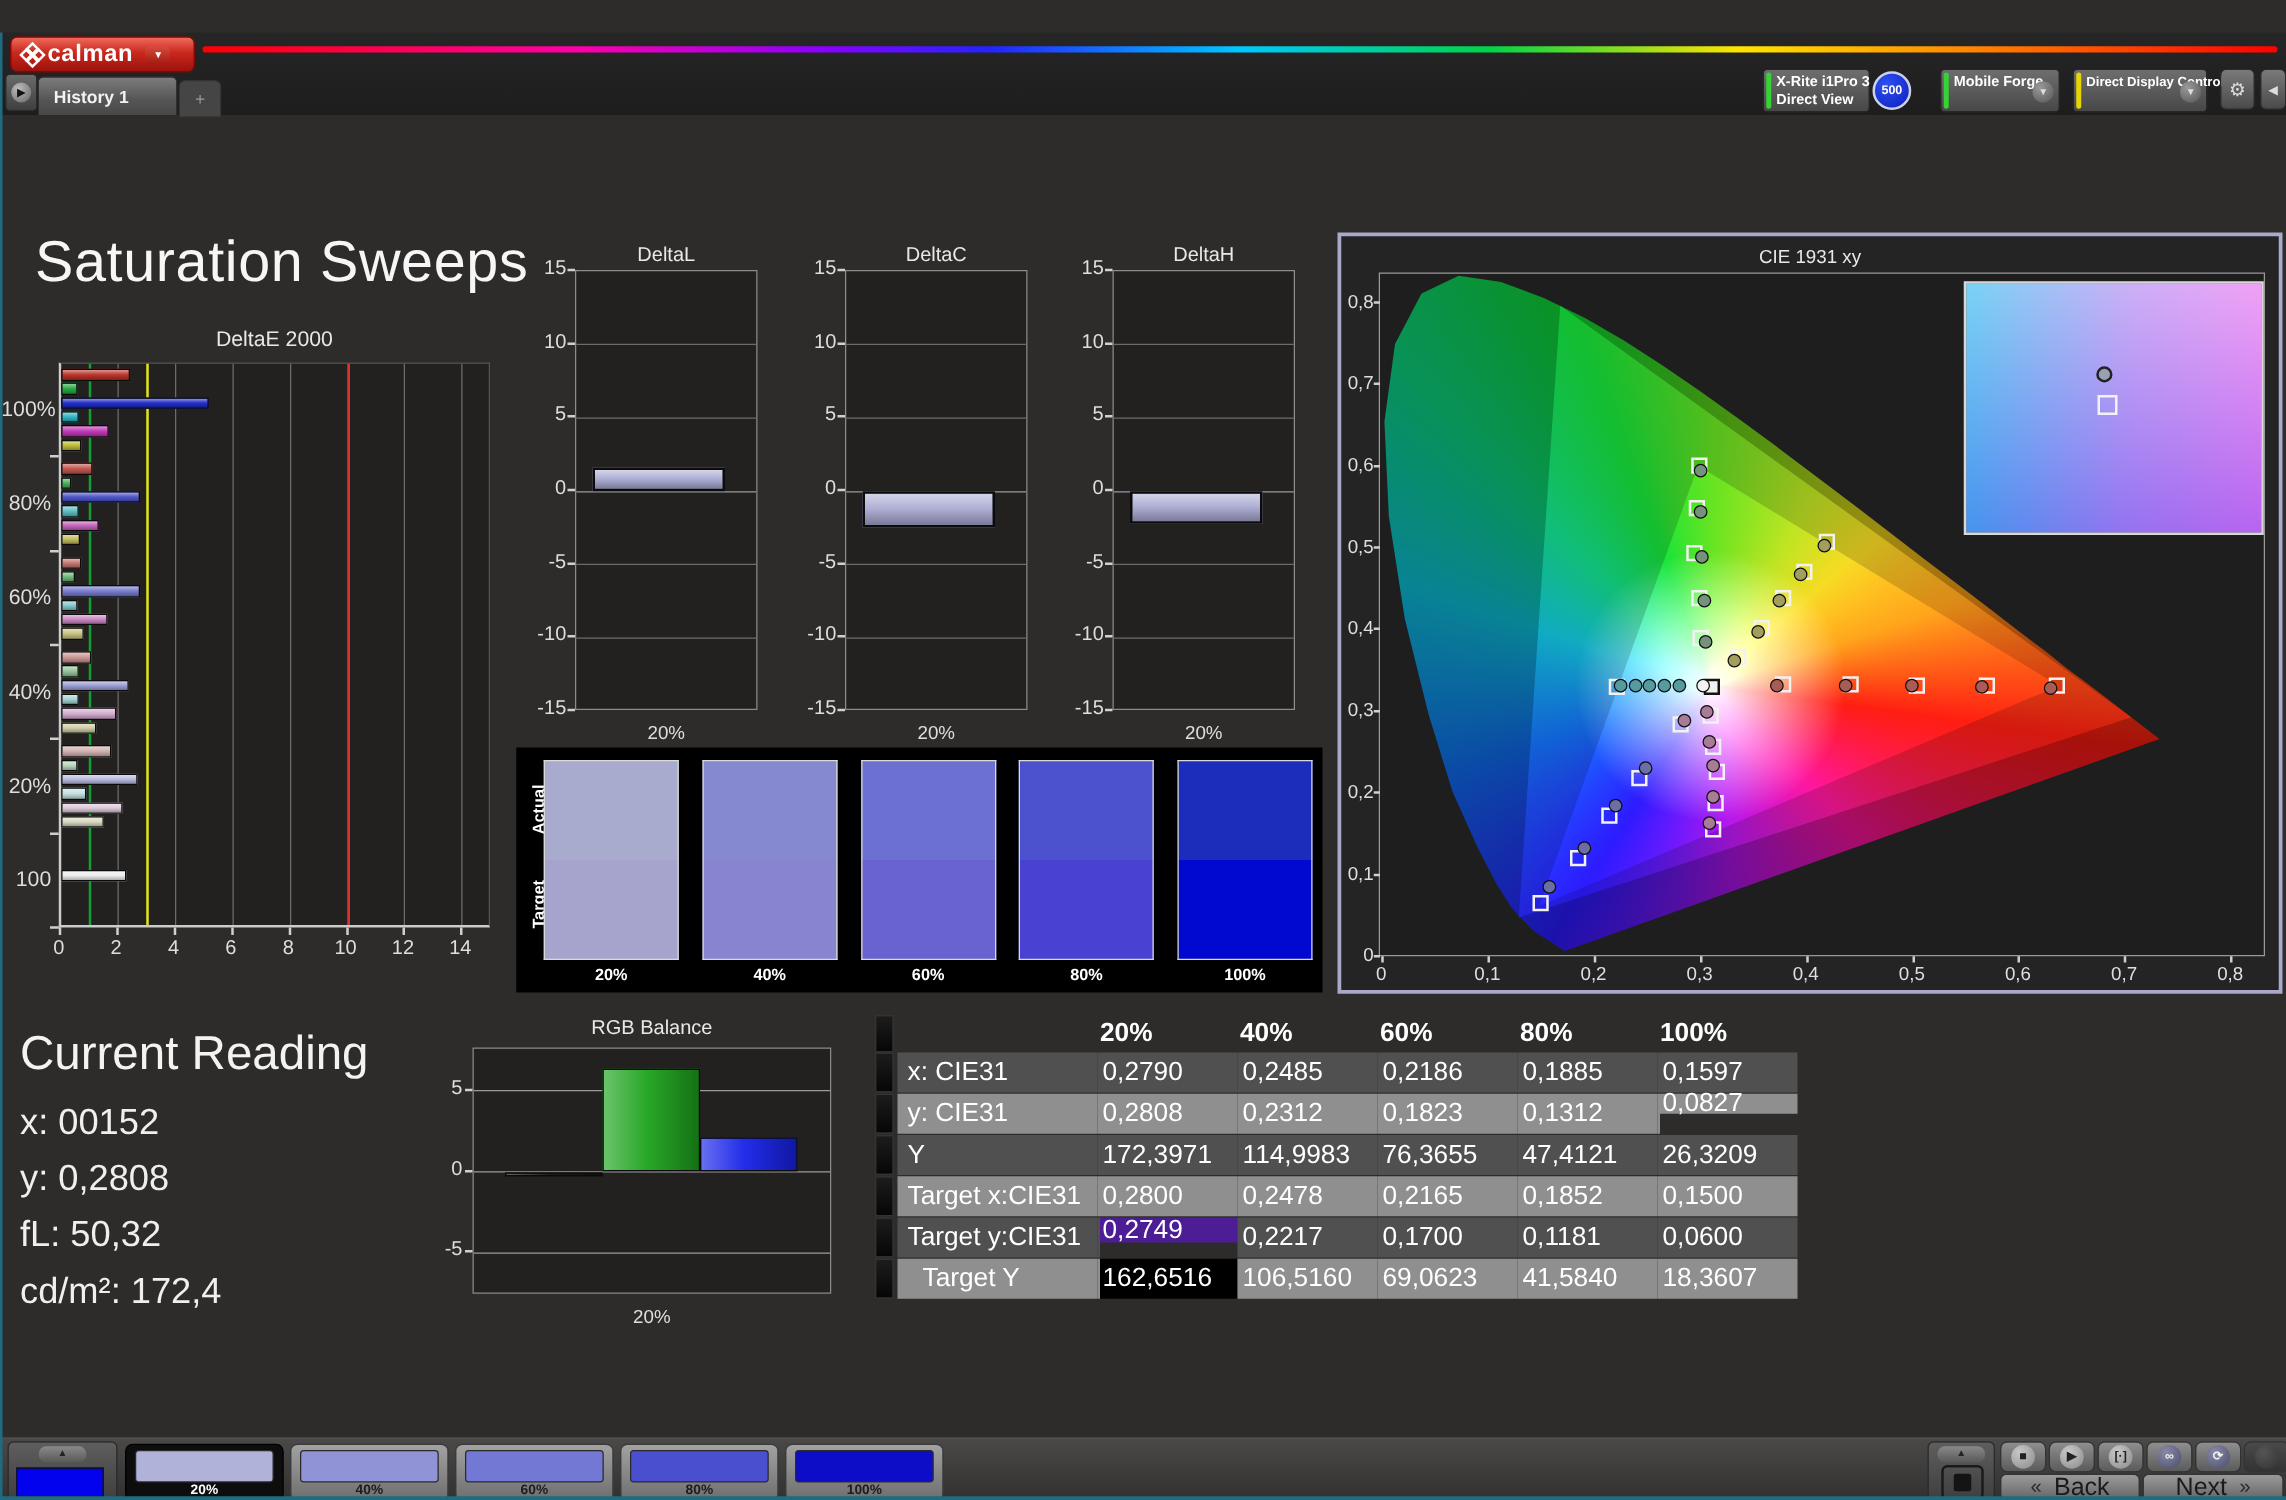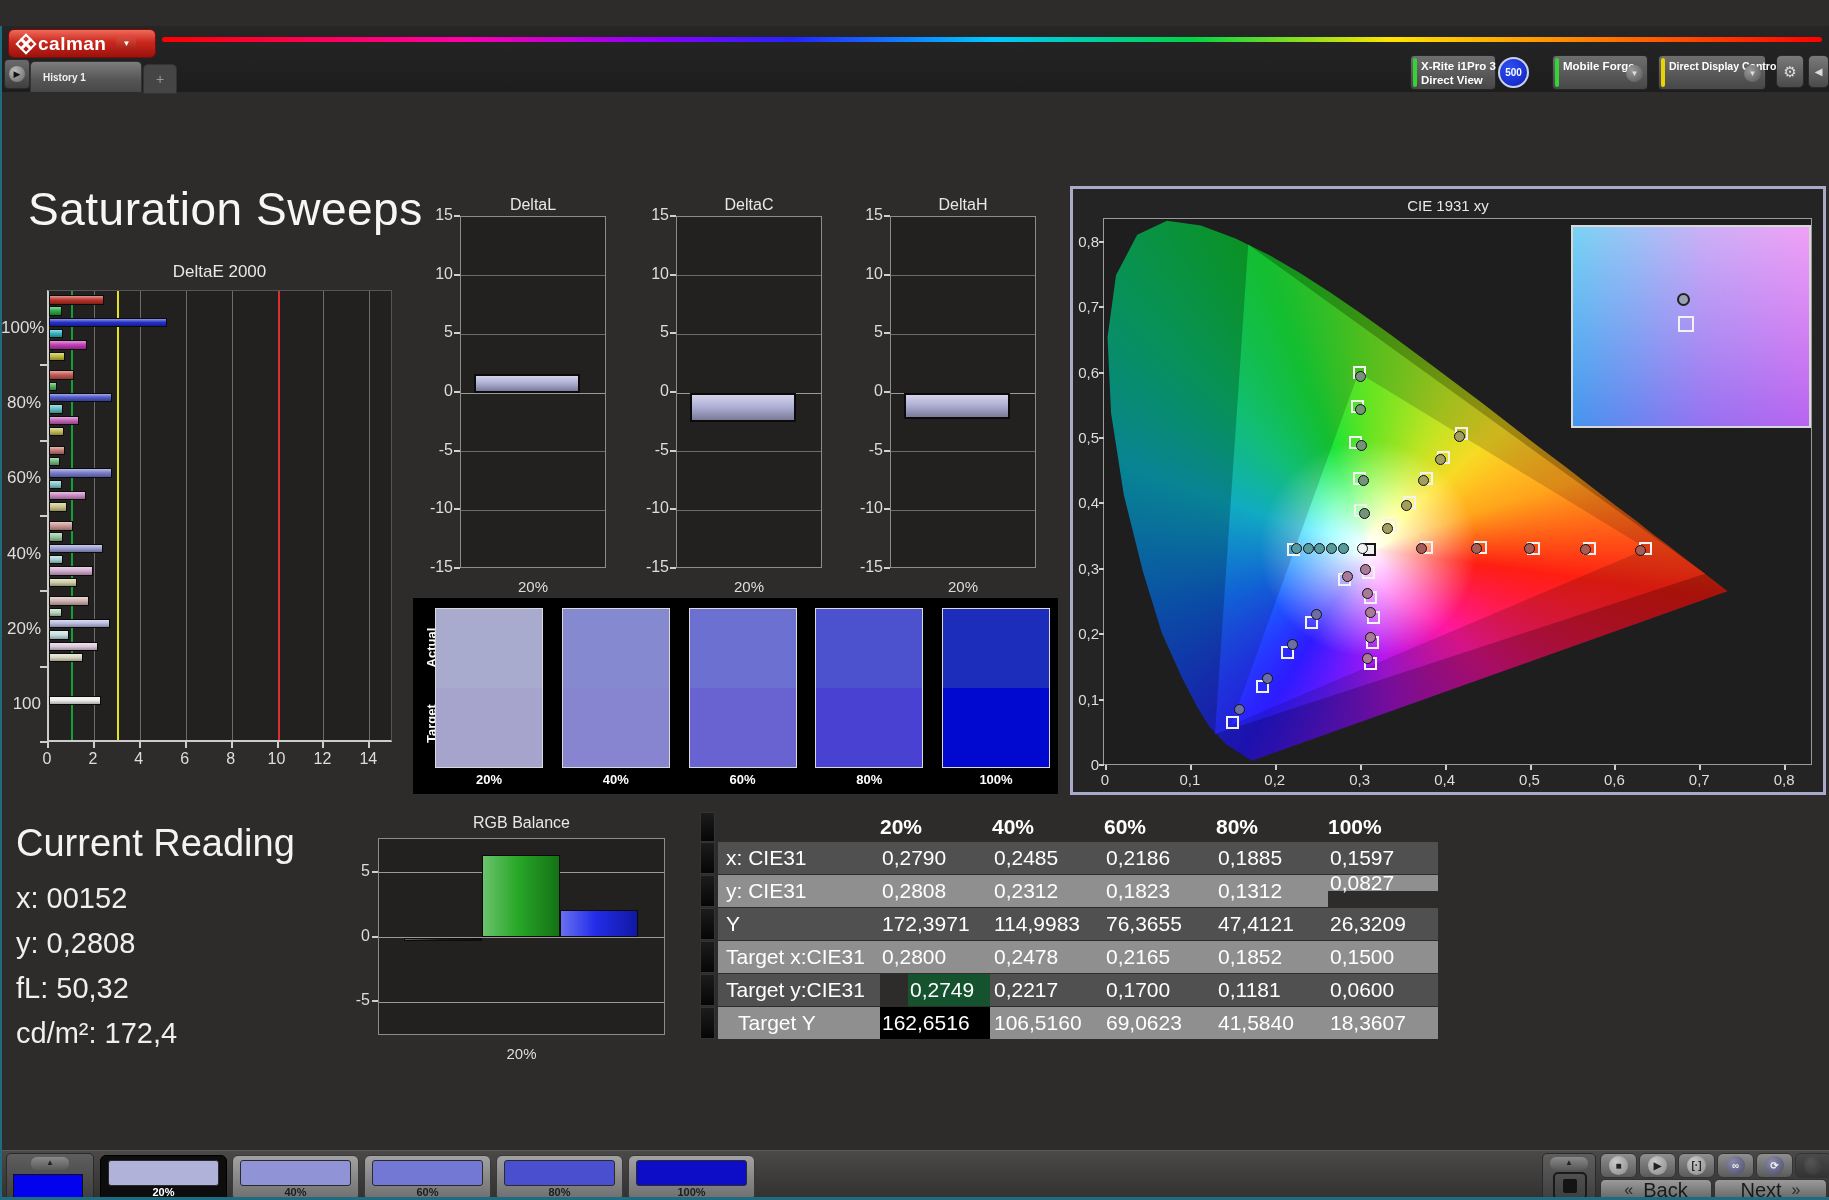"History 1" #history-tab { font-size: 10px -> 14px }
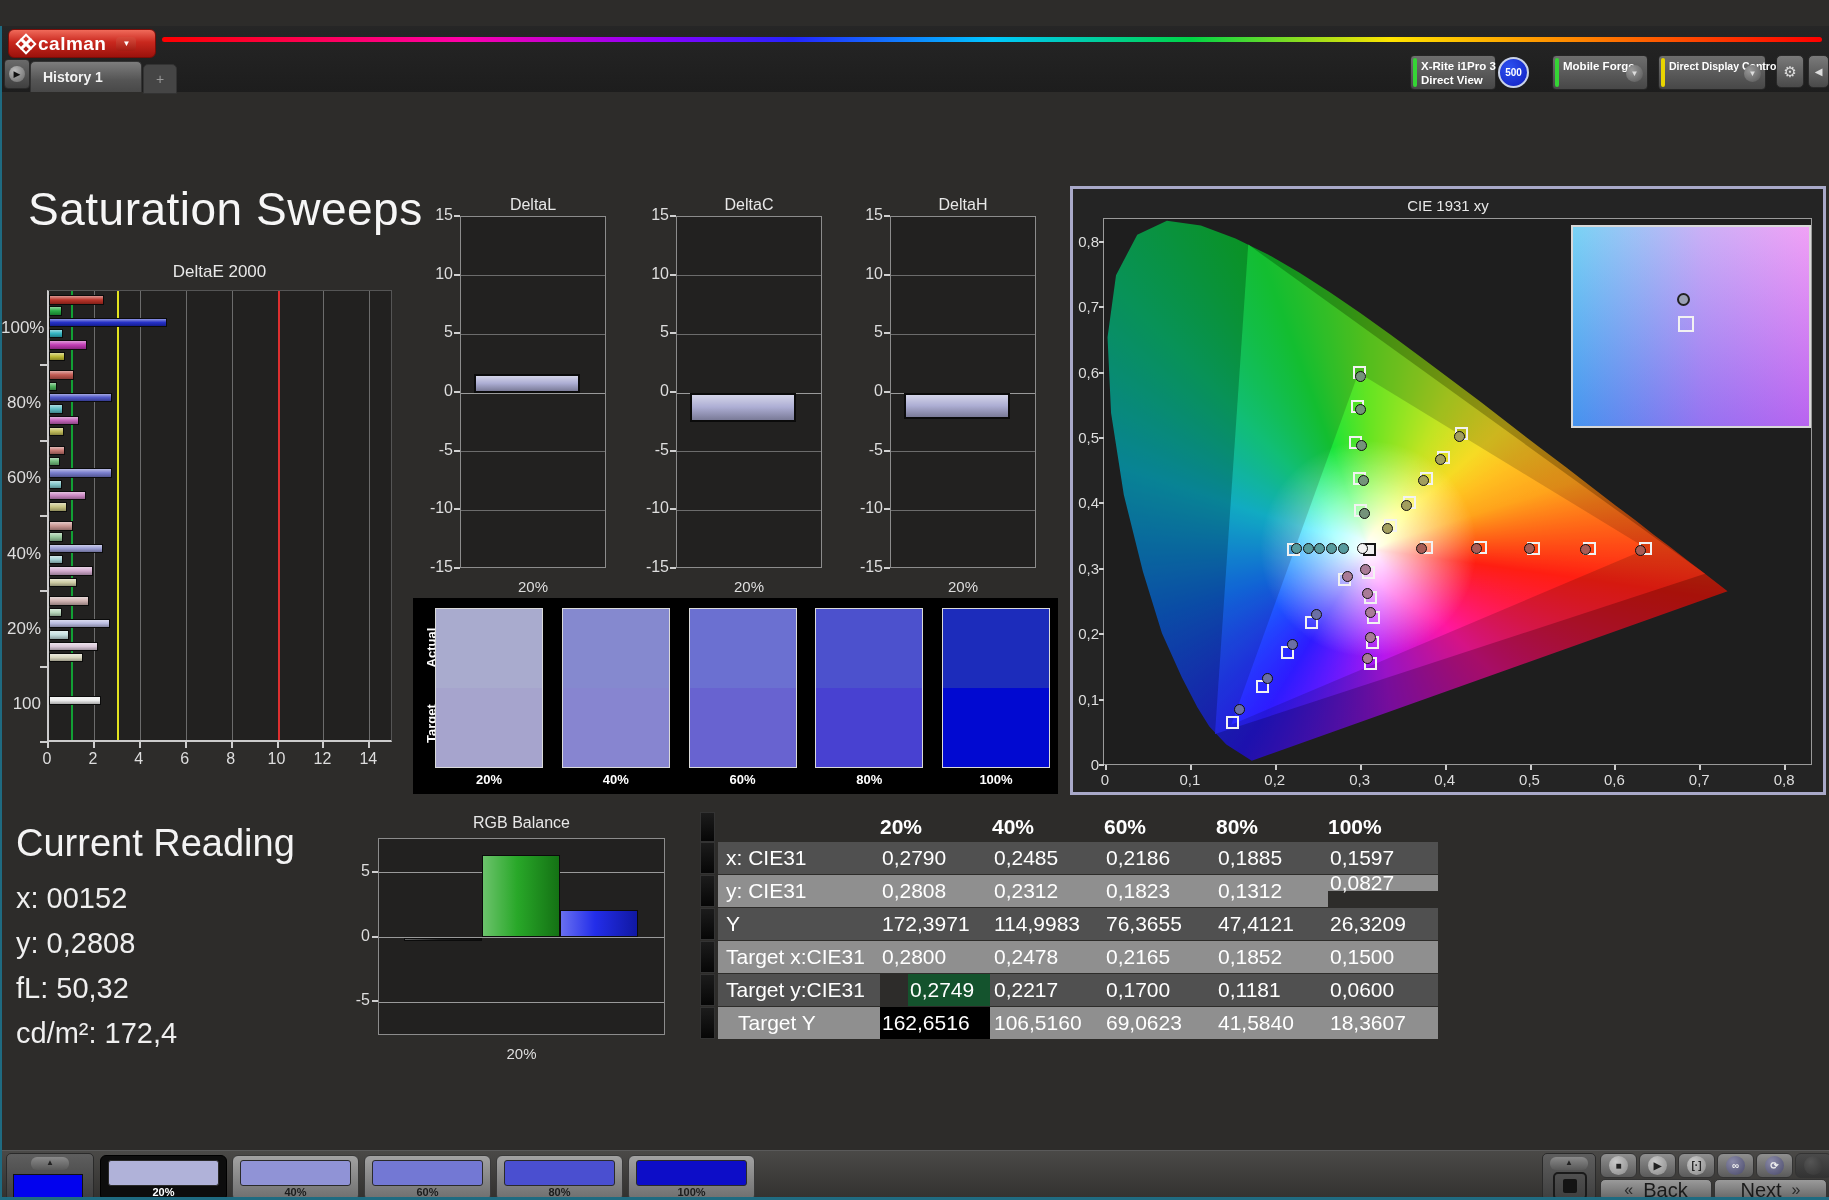"0,2749" div.tbl-cell { background: #14532d -> #4c1d95; height: 32px -> 20px; margin-left: 28px -> none }
